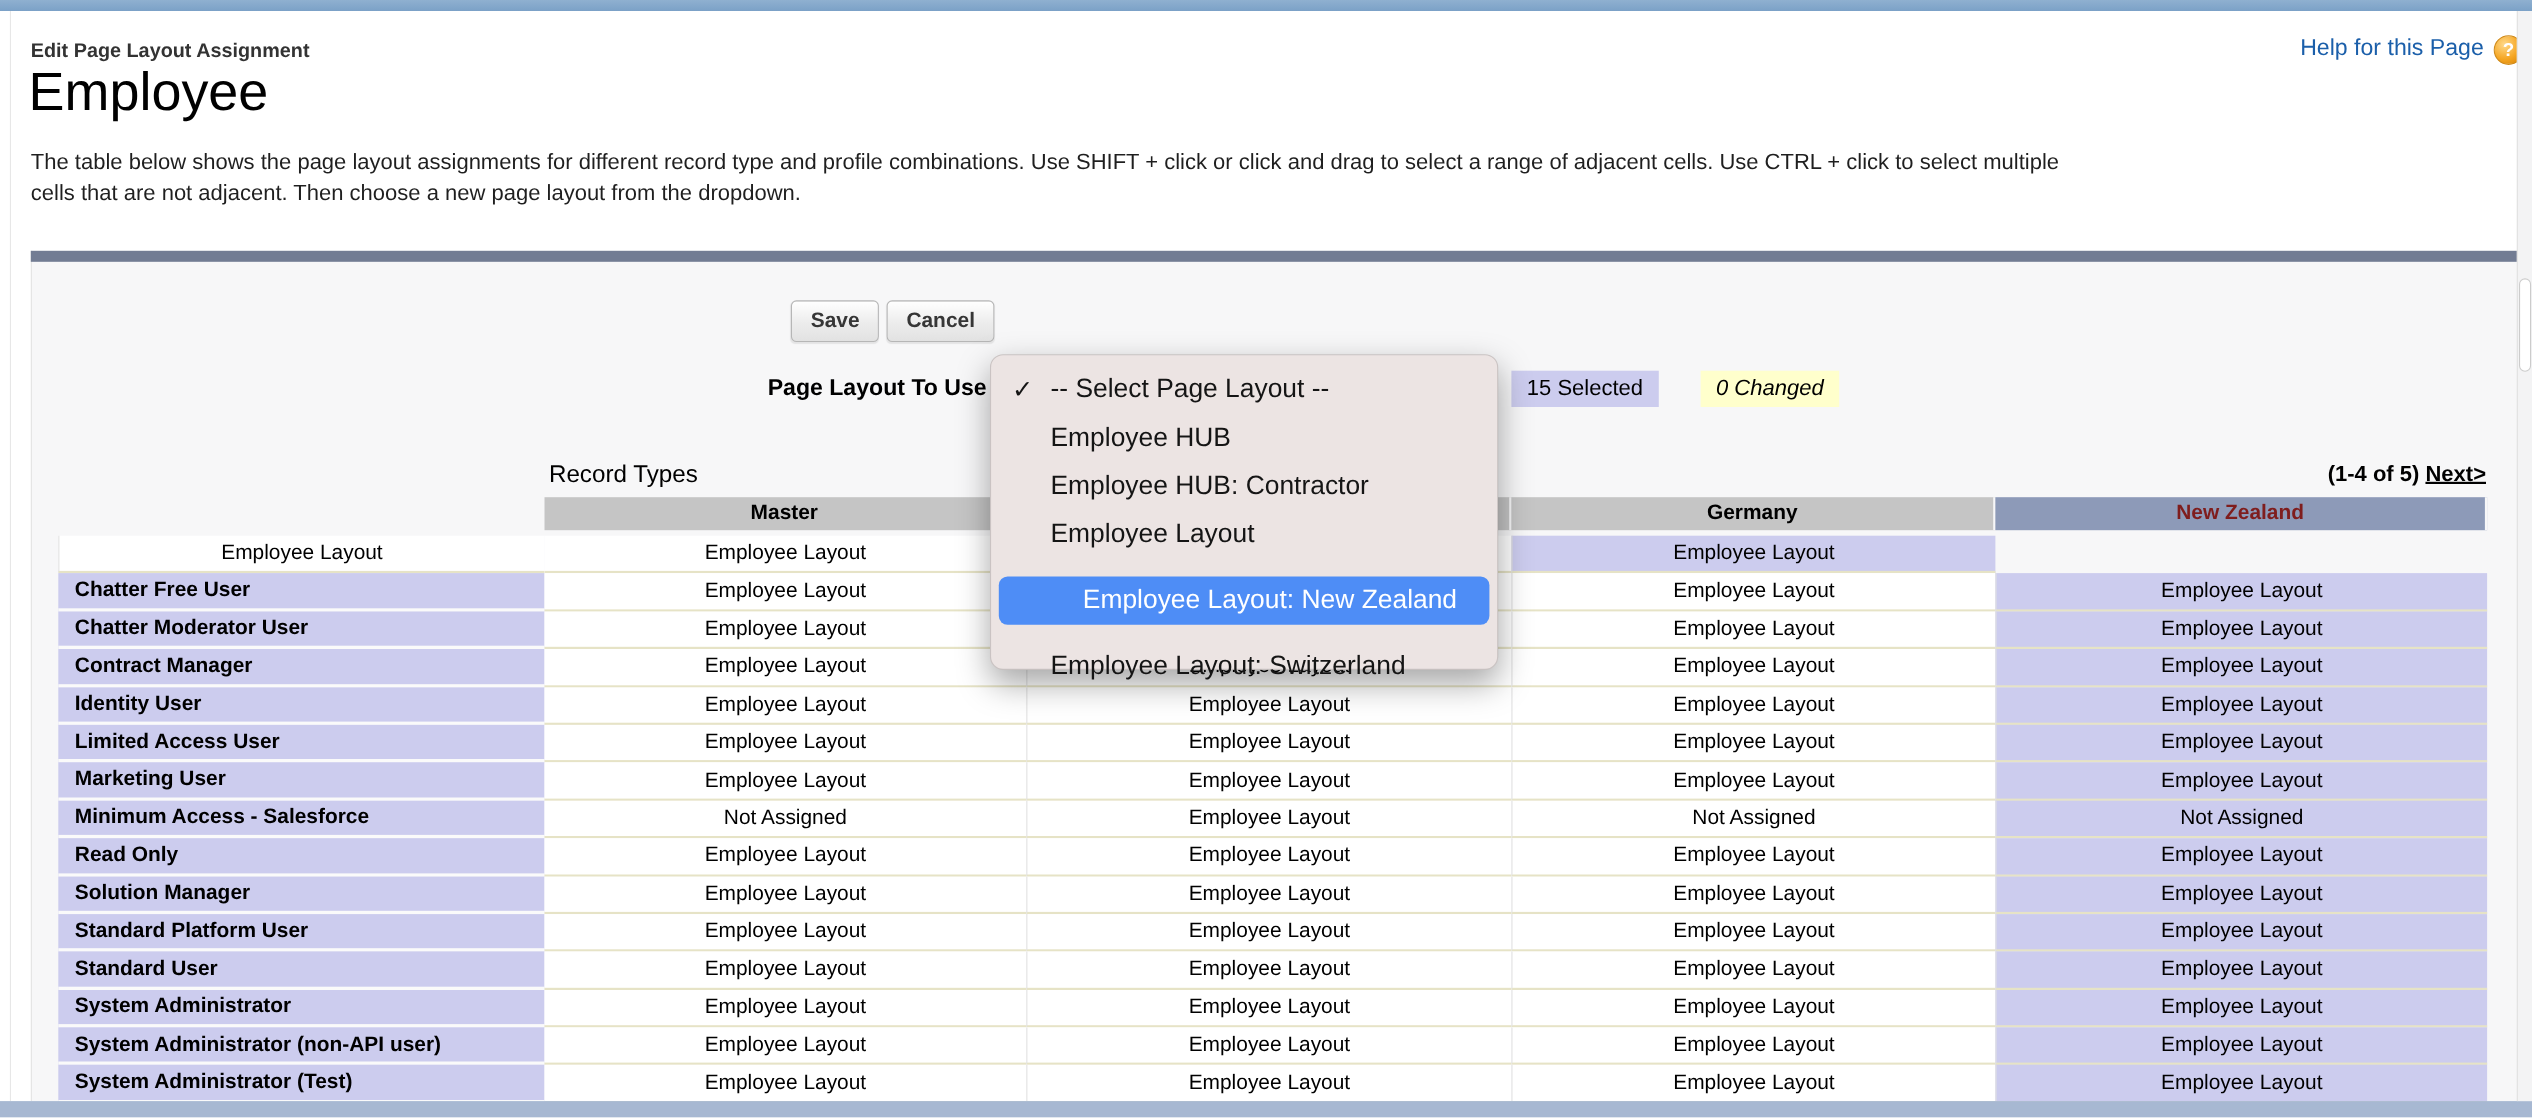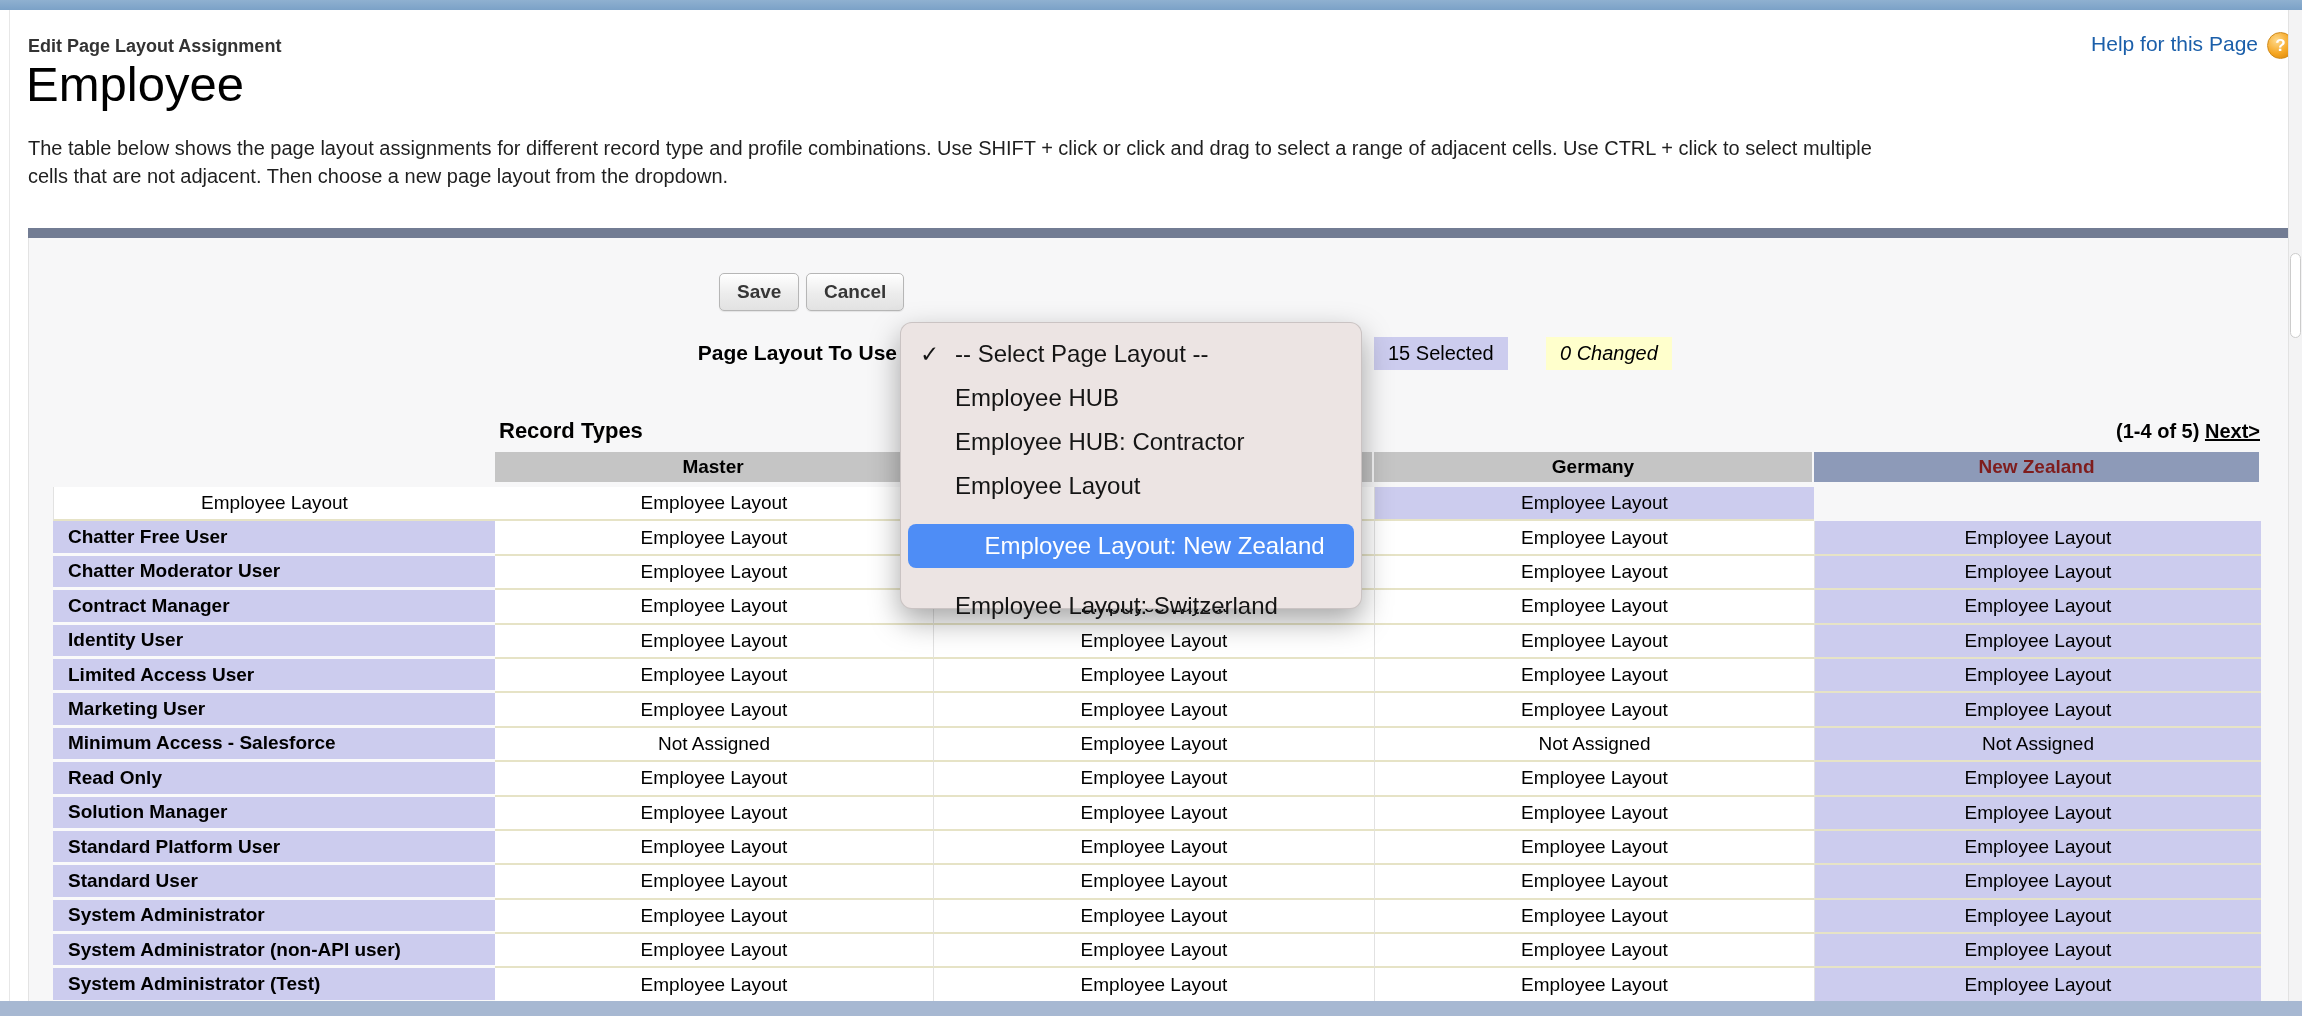"Record Types" .record-types { font-weight: bold -> normal }
